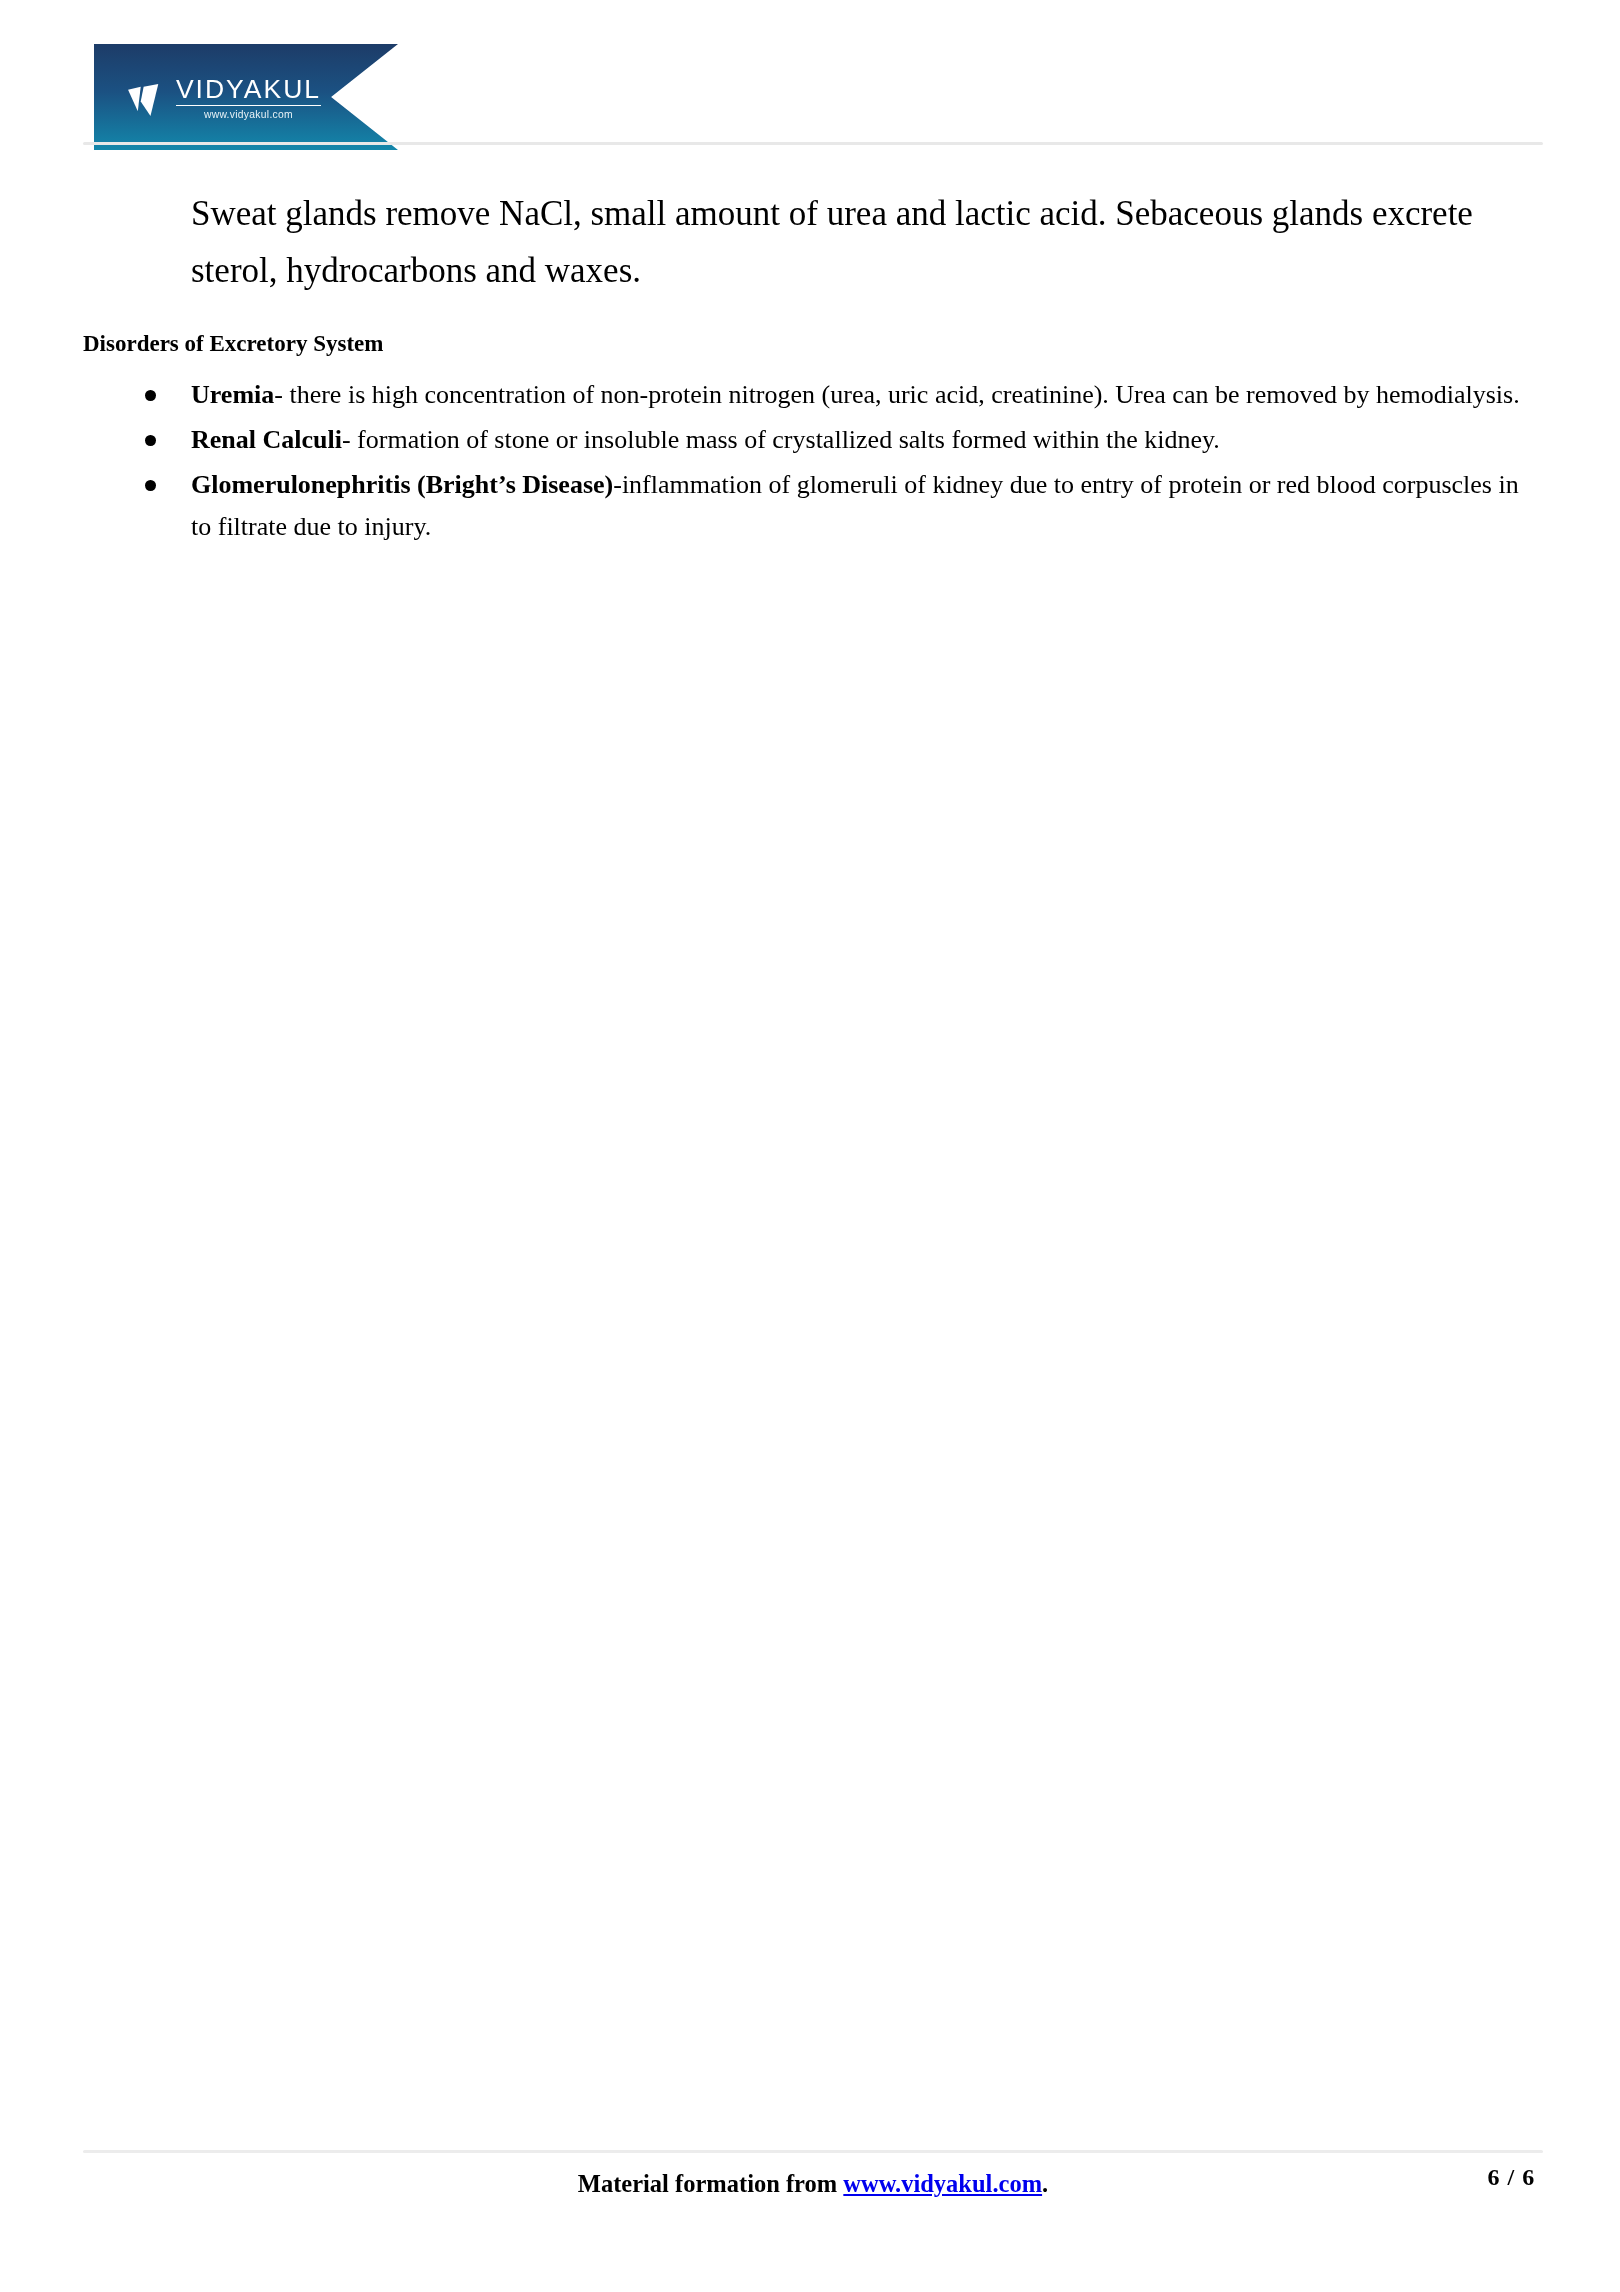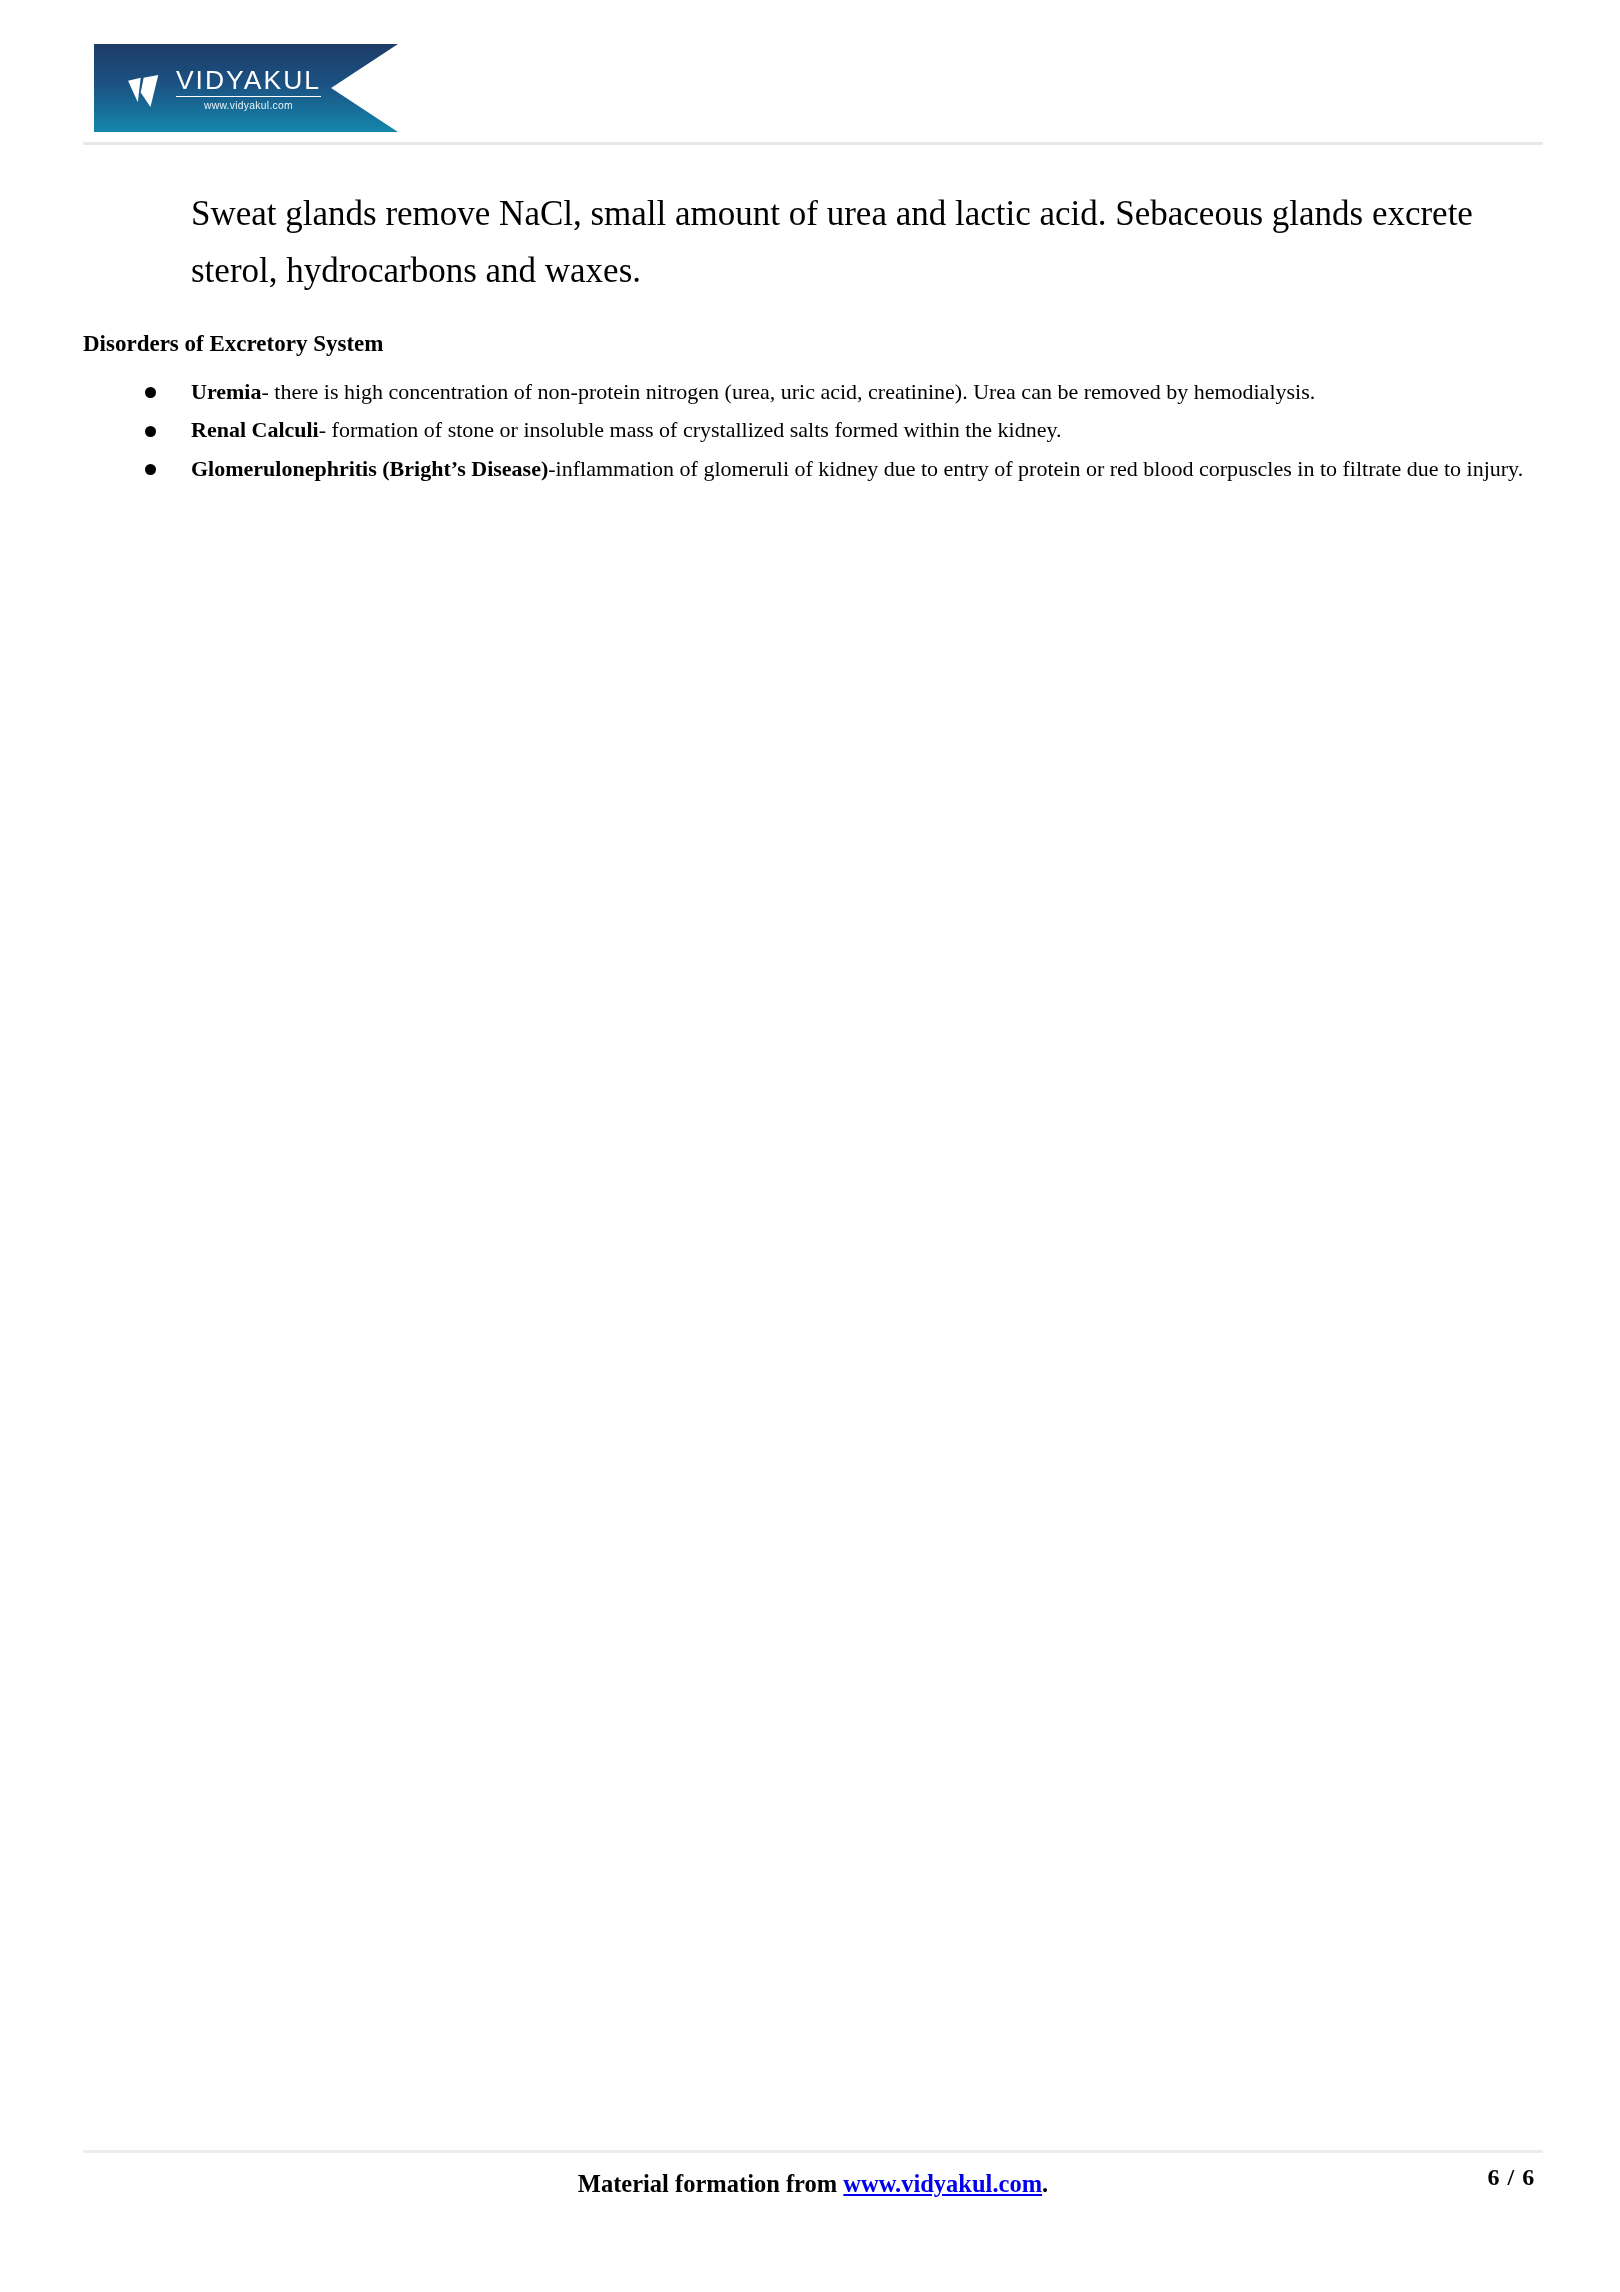"VIDYAKUL" .logo-banner { height: 88px -> 106px }
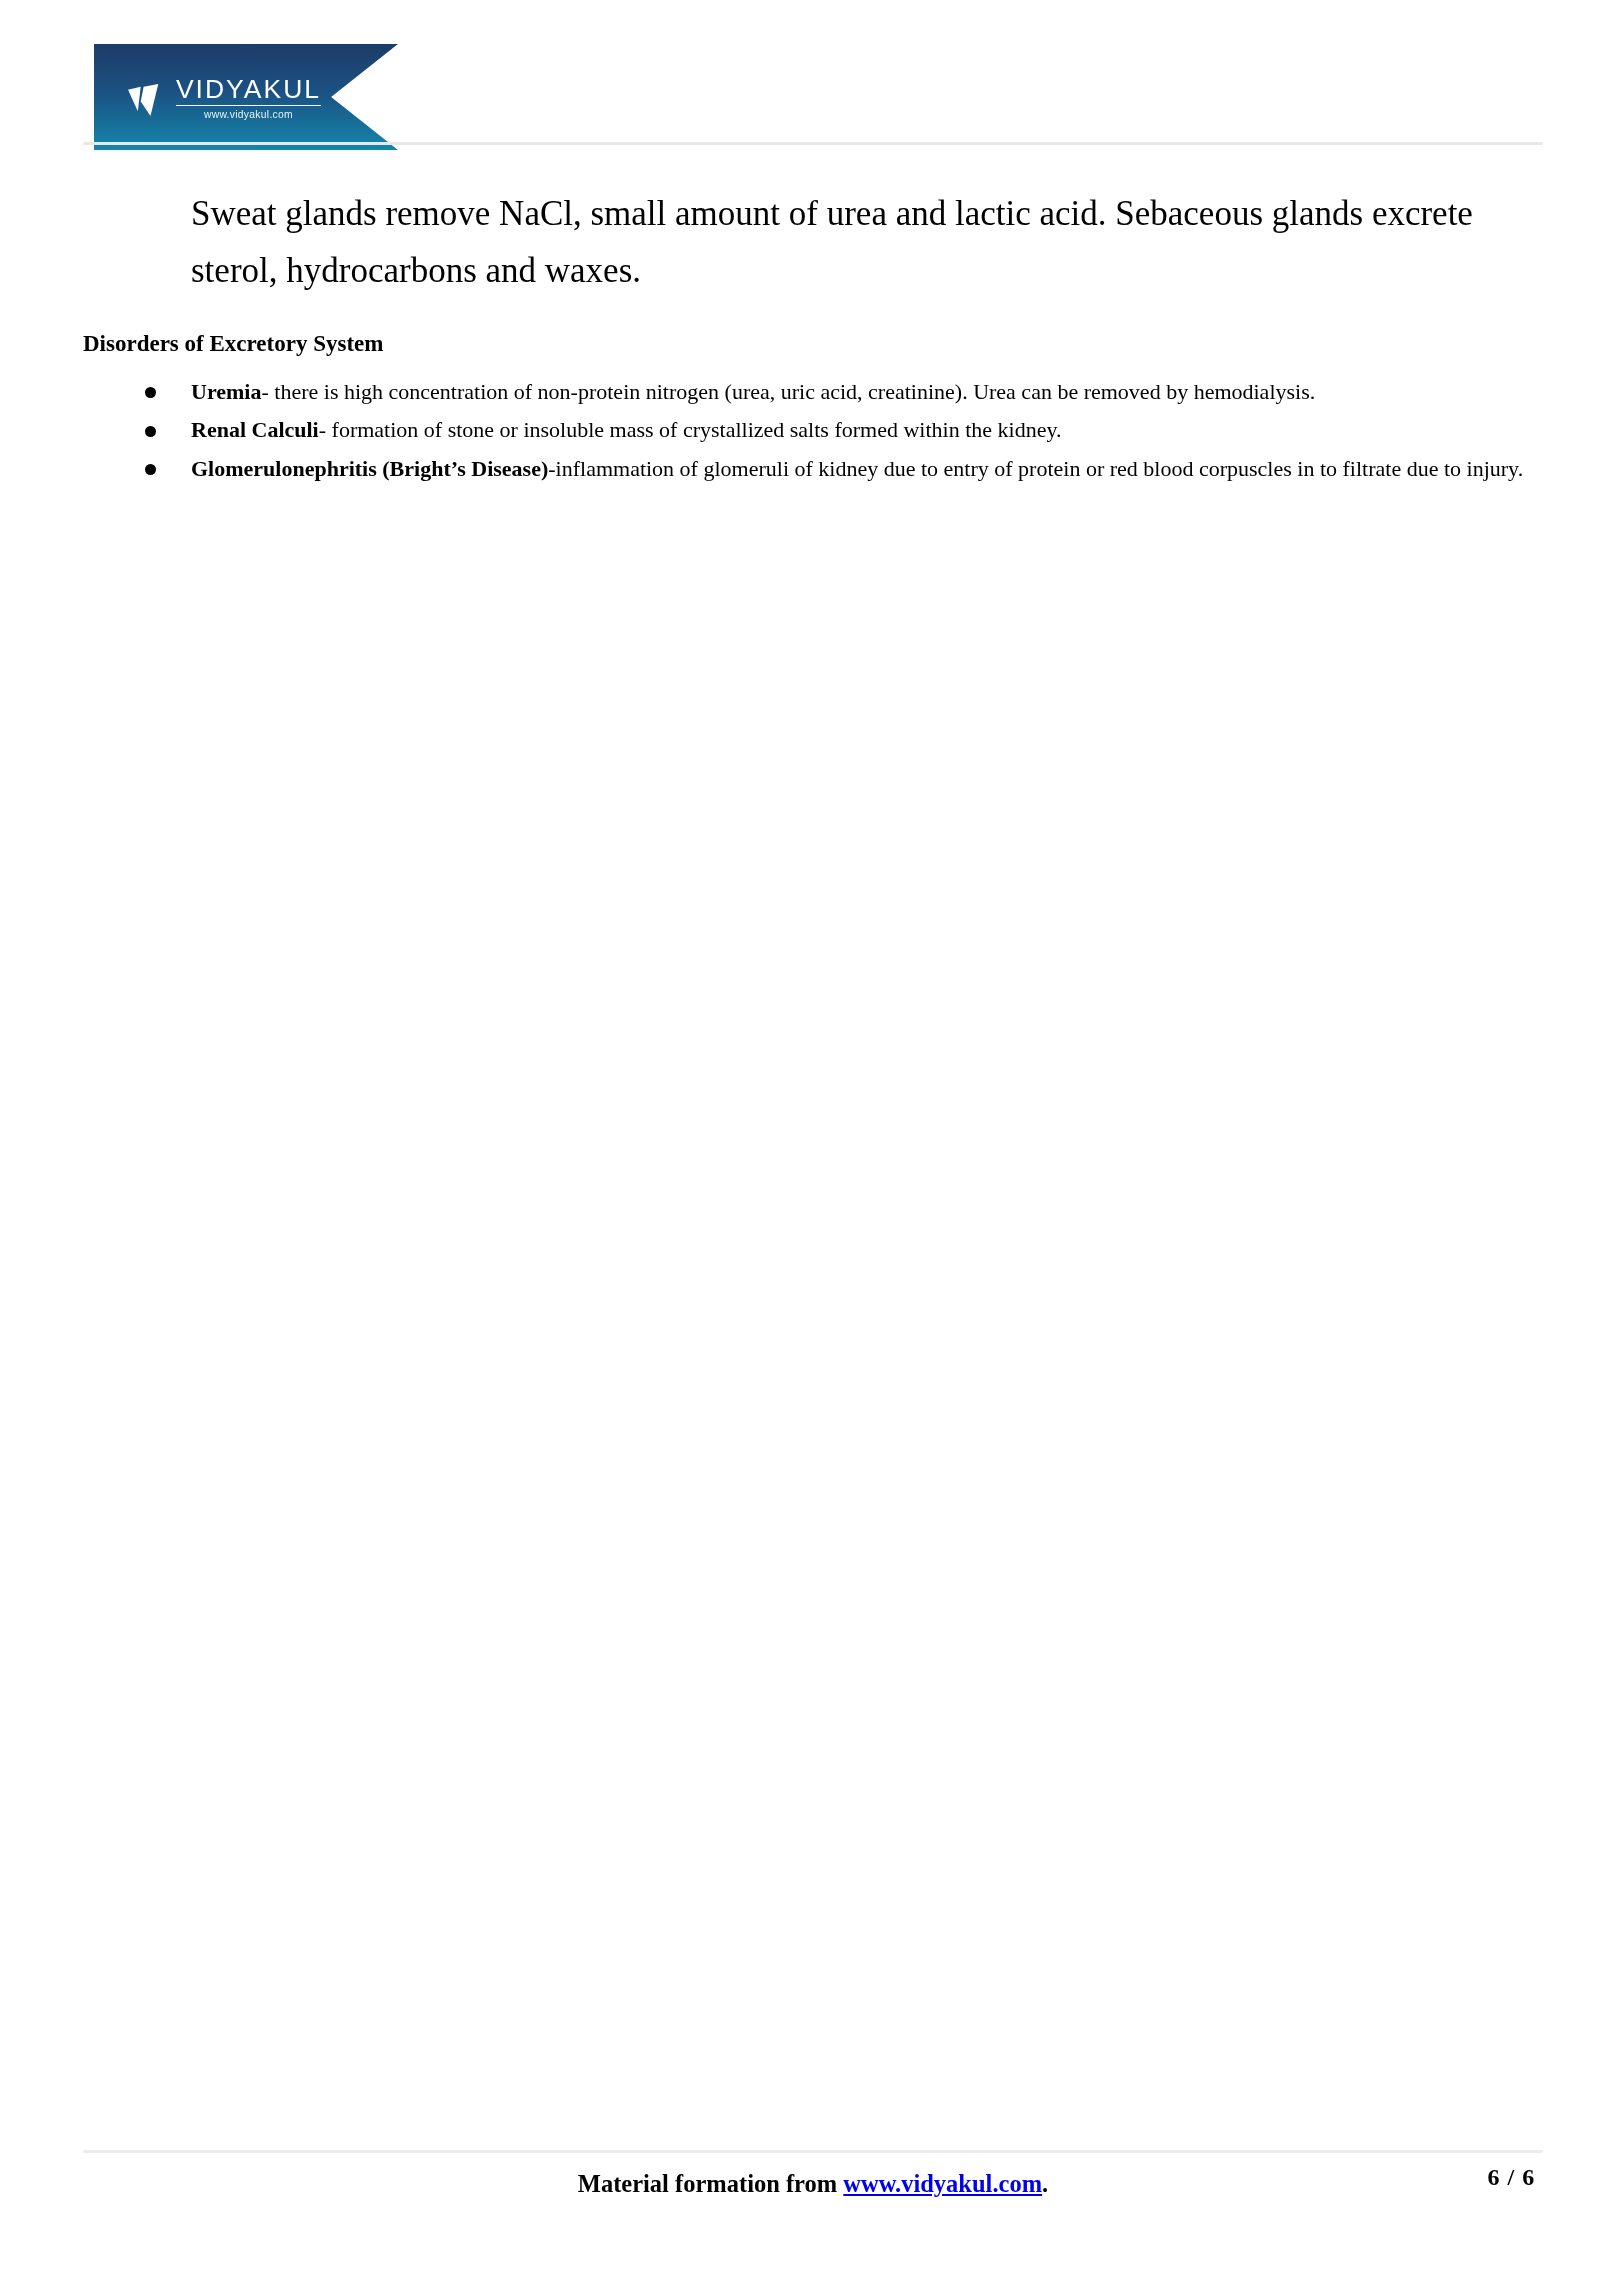"Uremia- there is high concentration" ul.bullets > li { font-size: 22px -> 26px }
